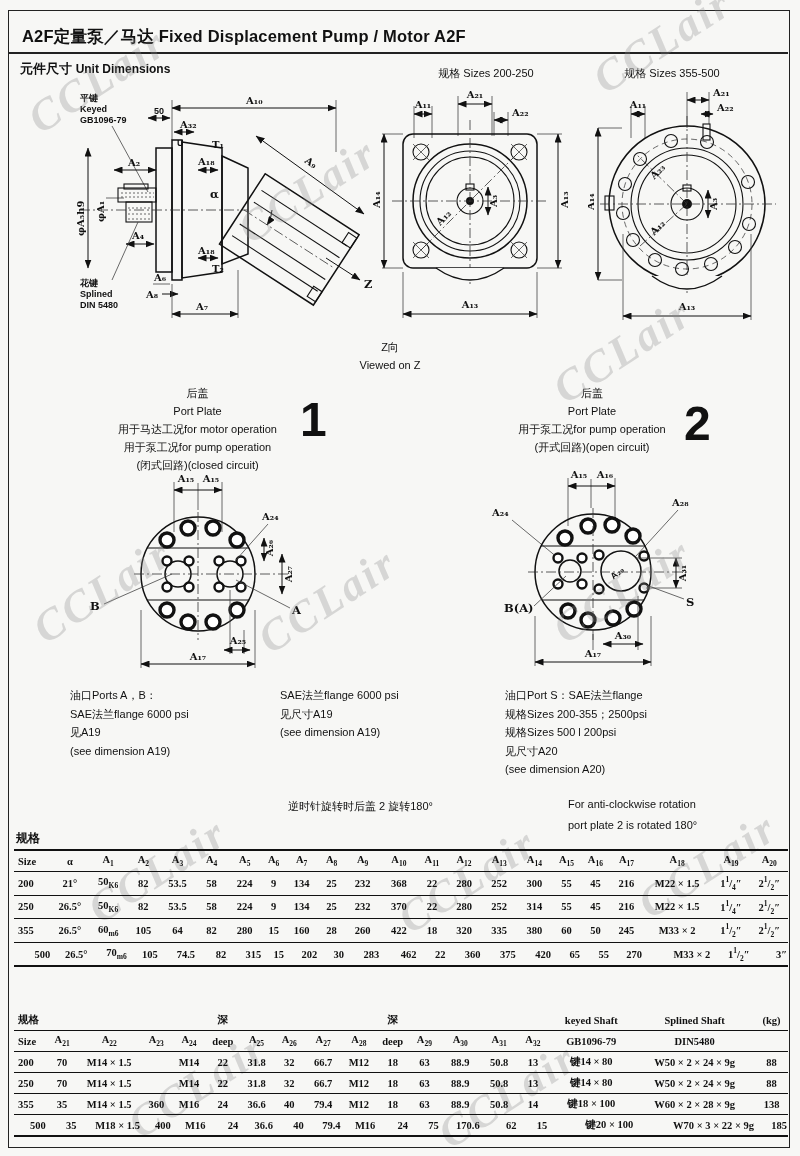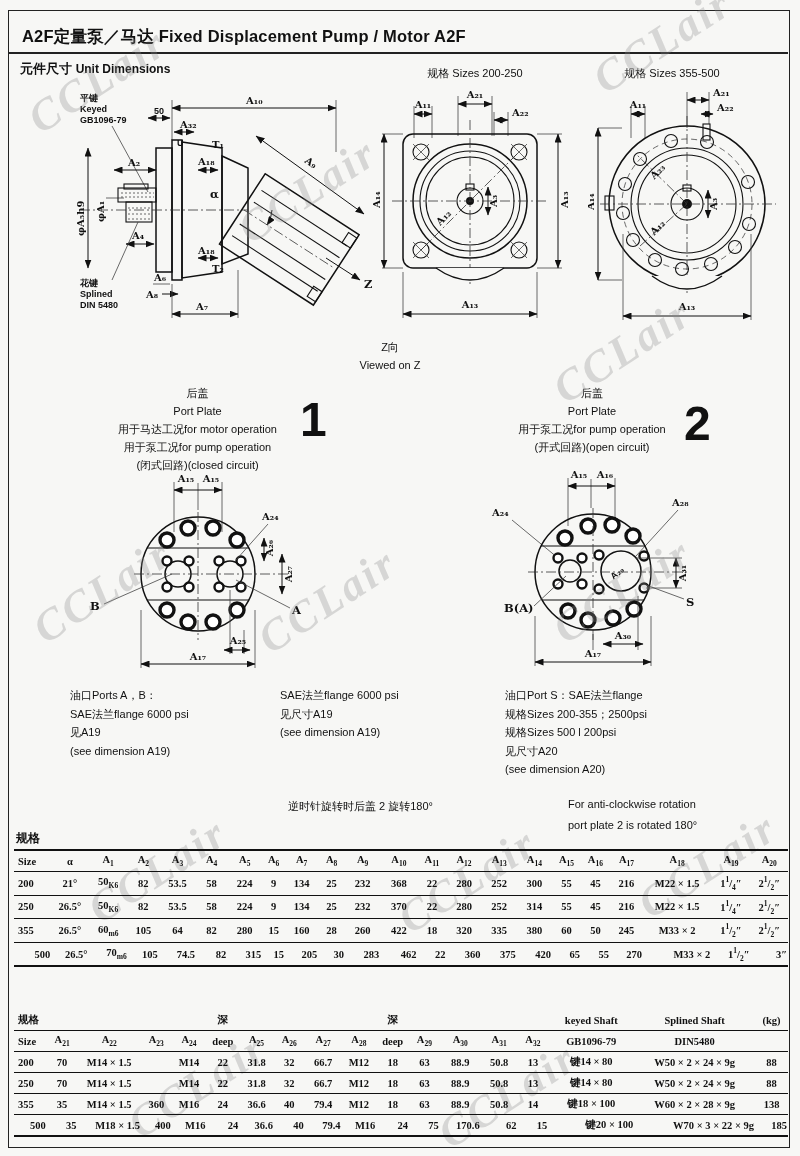"规格 Sizes 200-250" div.abs { left: 395px -> 406px }
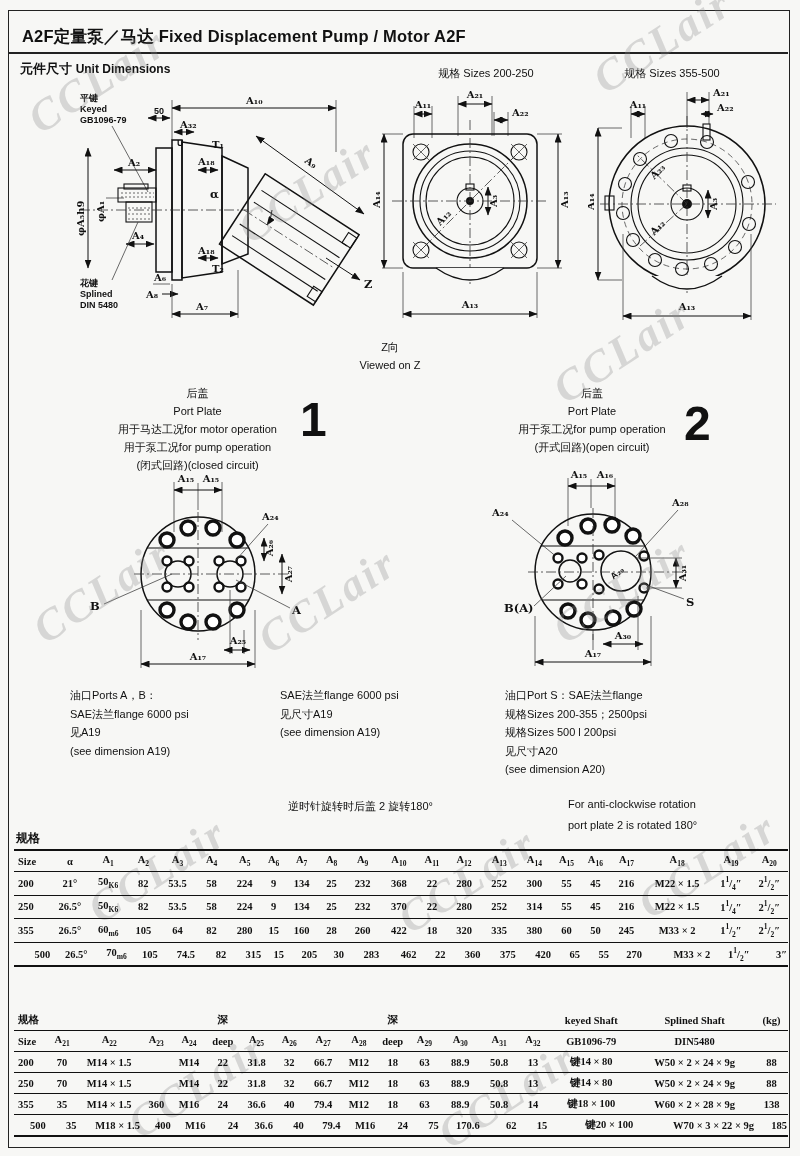"205" td { text: 205 -> 202 }
